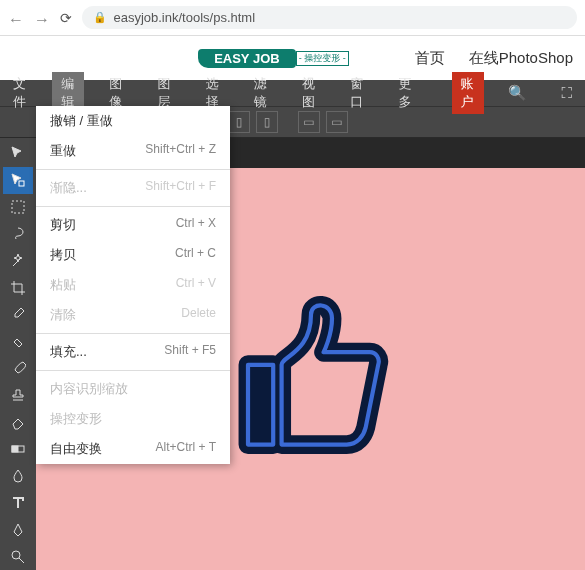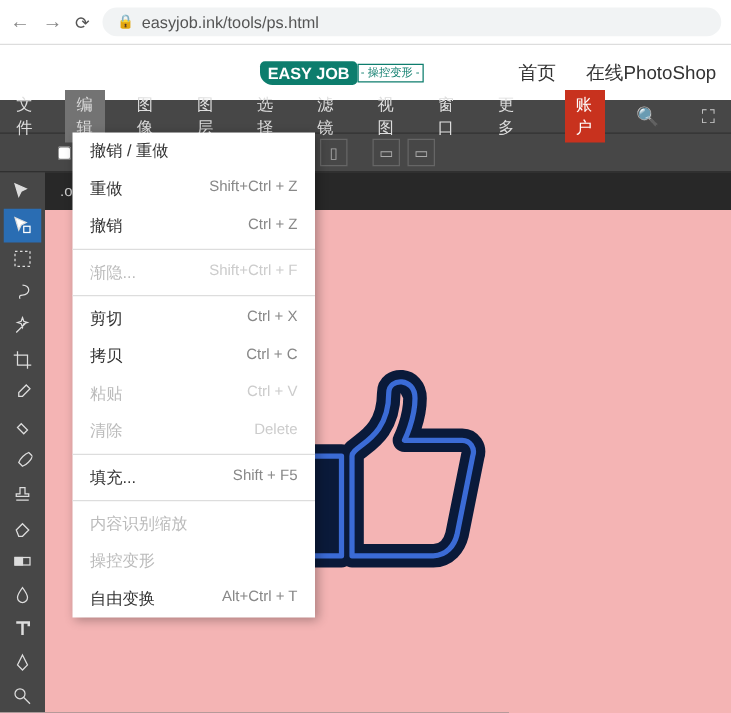"EASY JOB" .logo-badge { padding: 2px 6px -> 2px 16px }
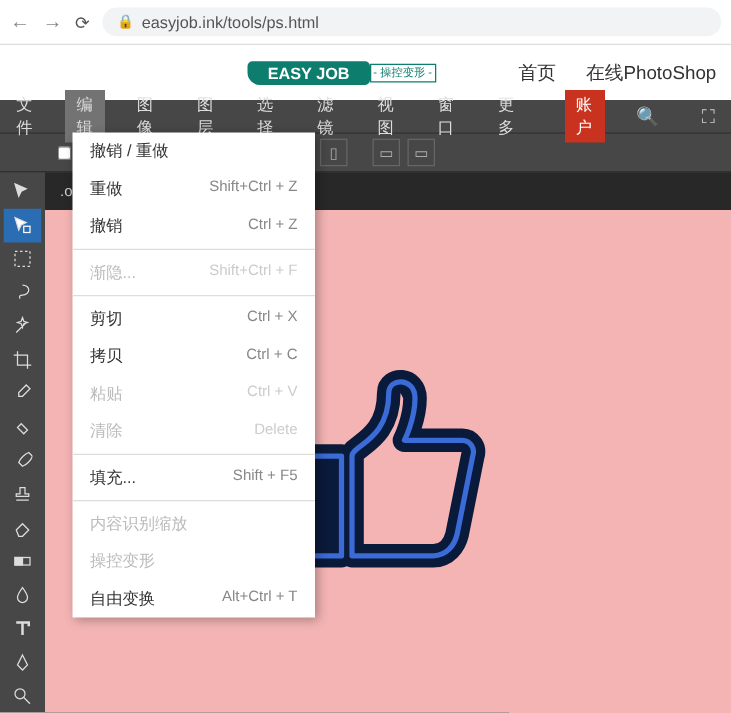"撤销 / 重做" .dropdown { left: 58px -> 36px }
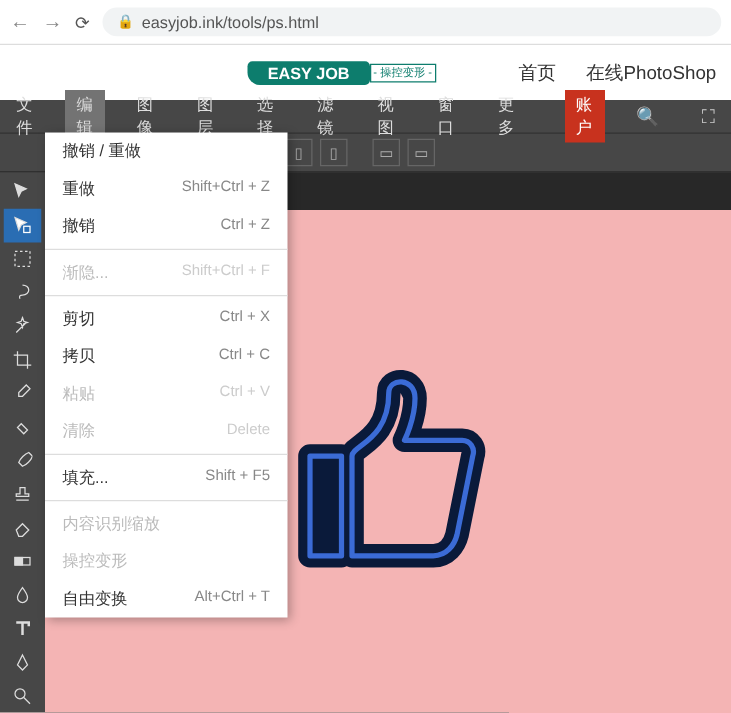"撤销" div.dd-item { html: <div> <span>撤销</span> <span>Ctrl + Z</span> </div> -> none }
